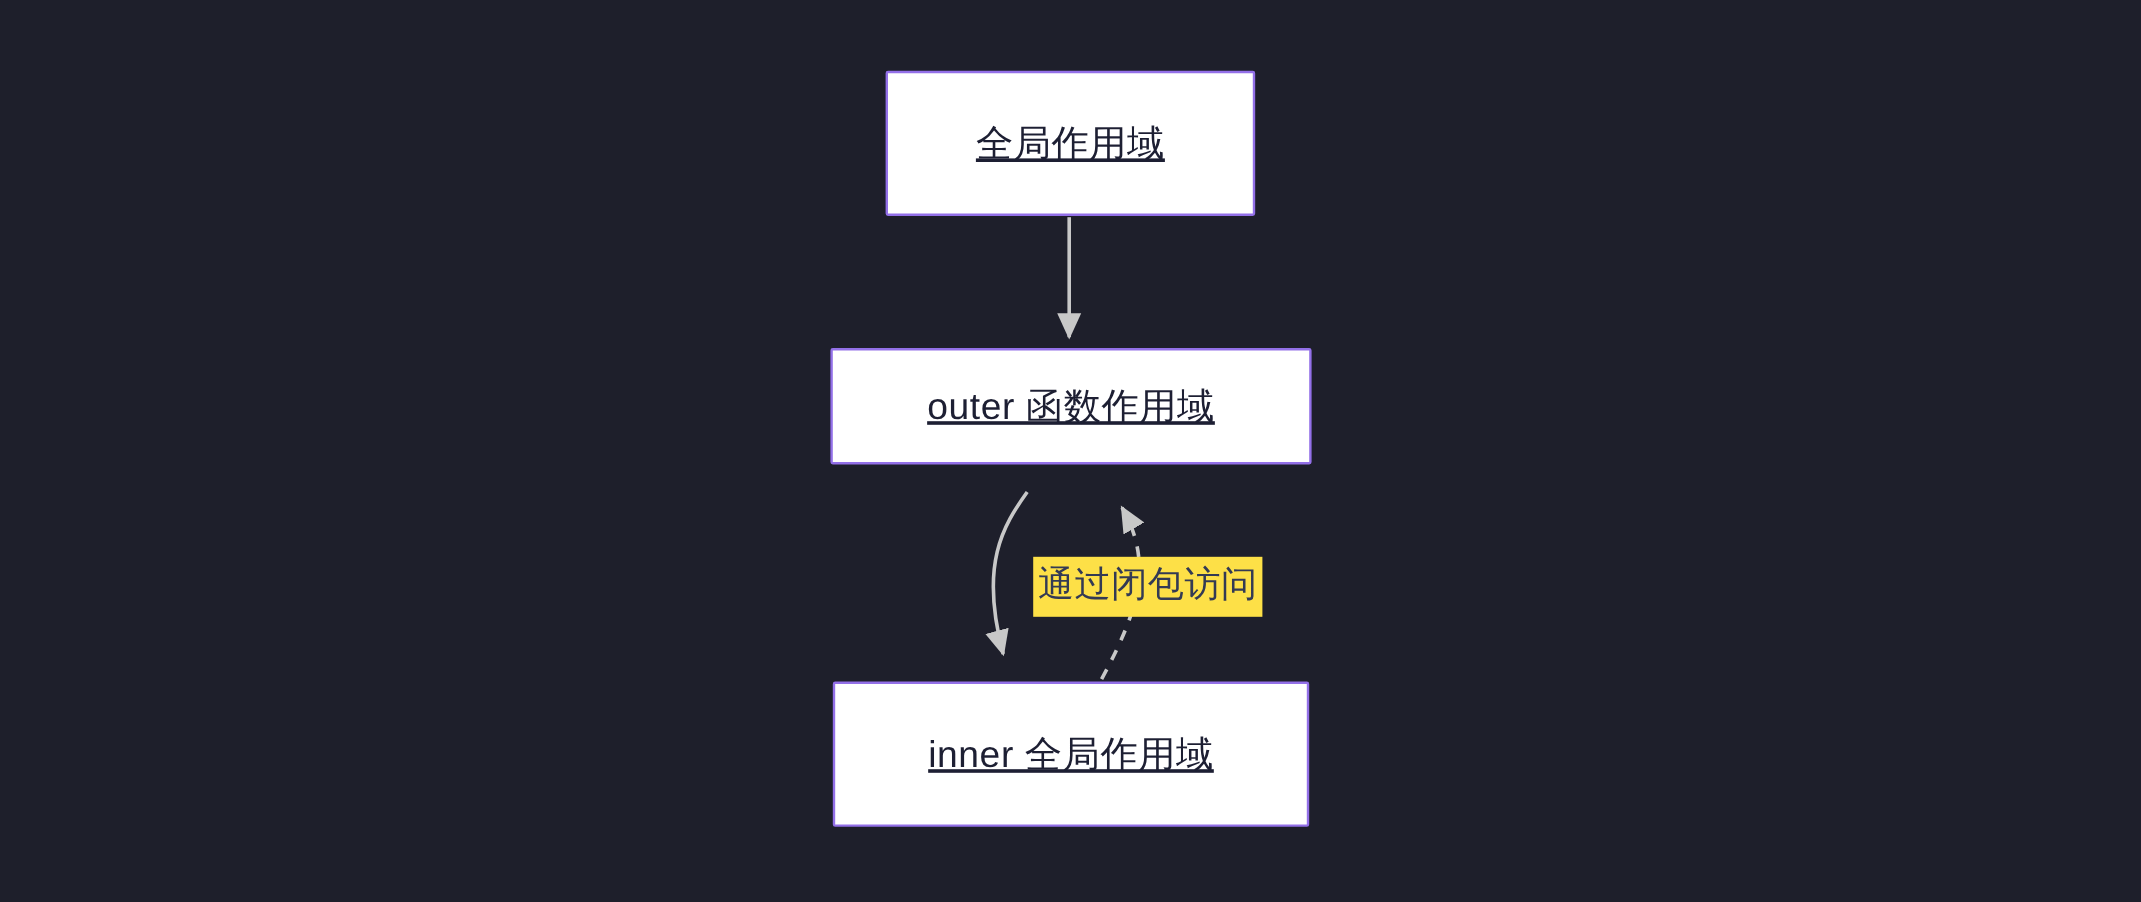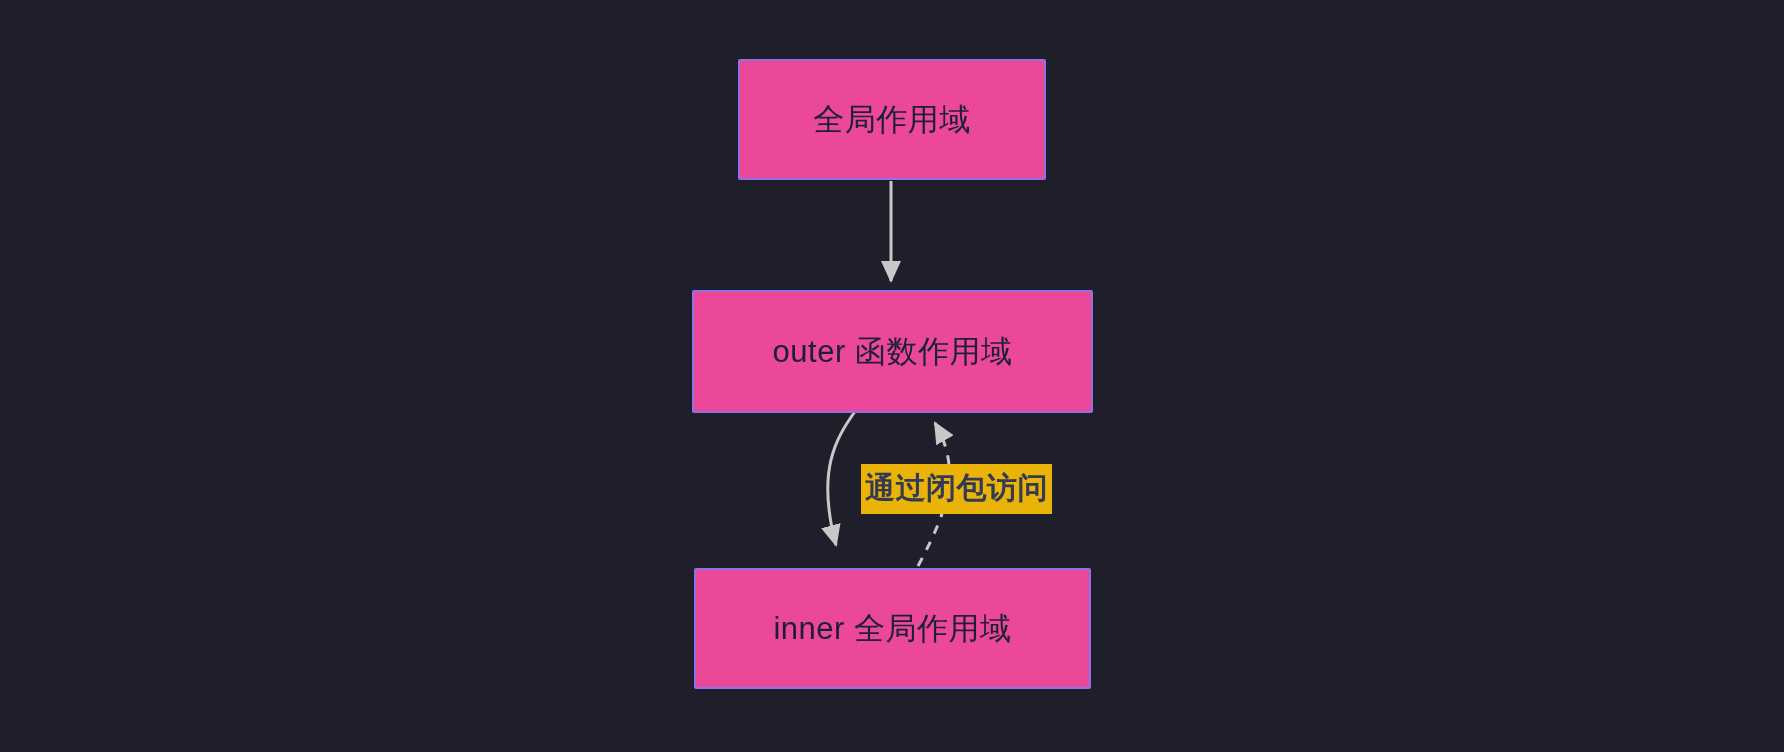"全局作用域" .node { background: #ec4899 -> #ffffff; text-decoration: none -> underline }
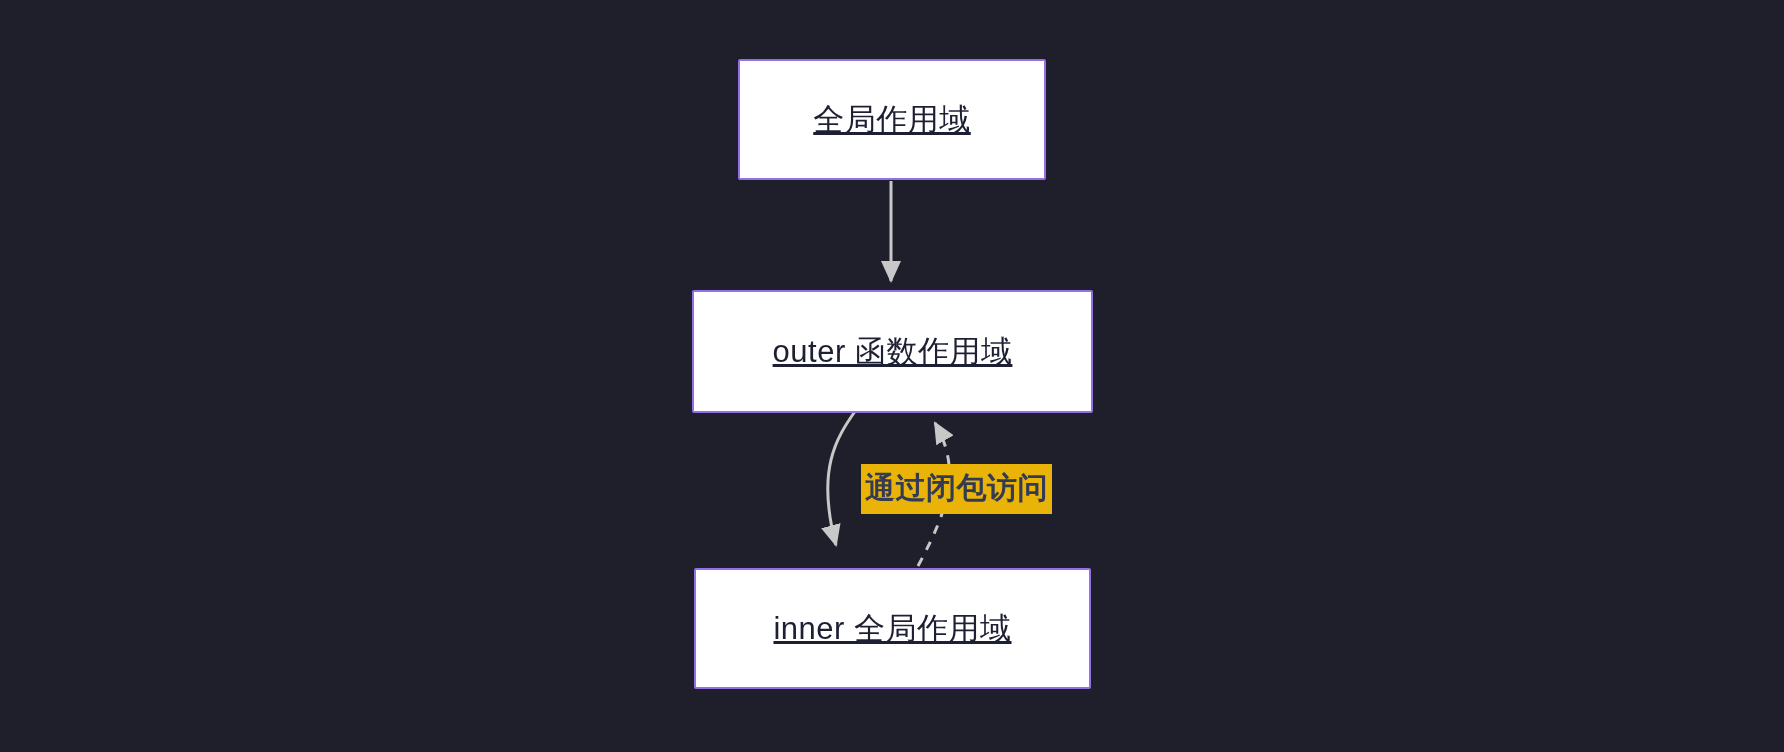"outer 函数作用域" #node-outer { height: 123px -> 97px }
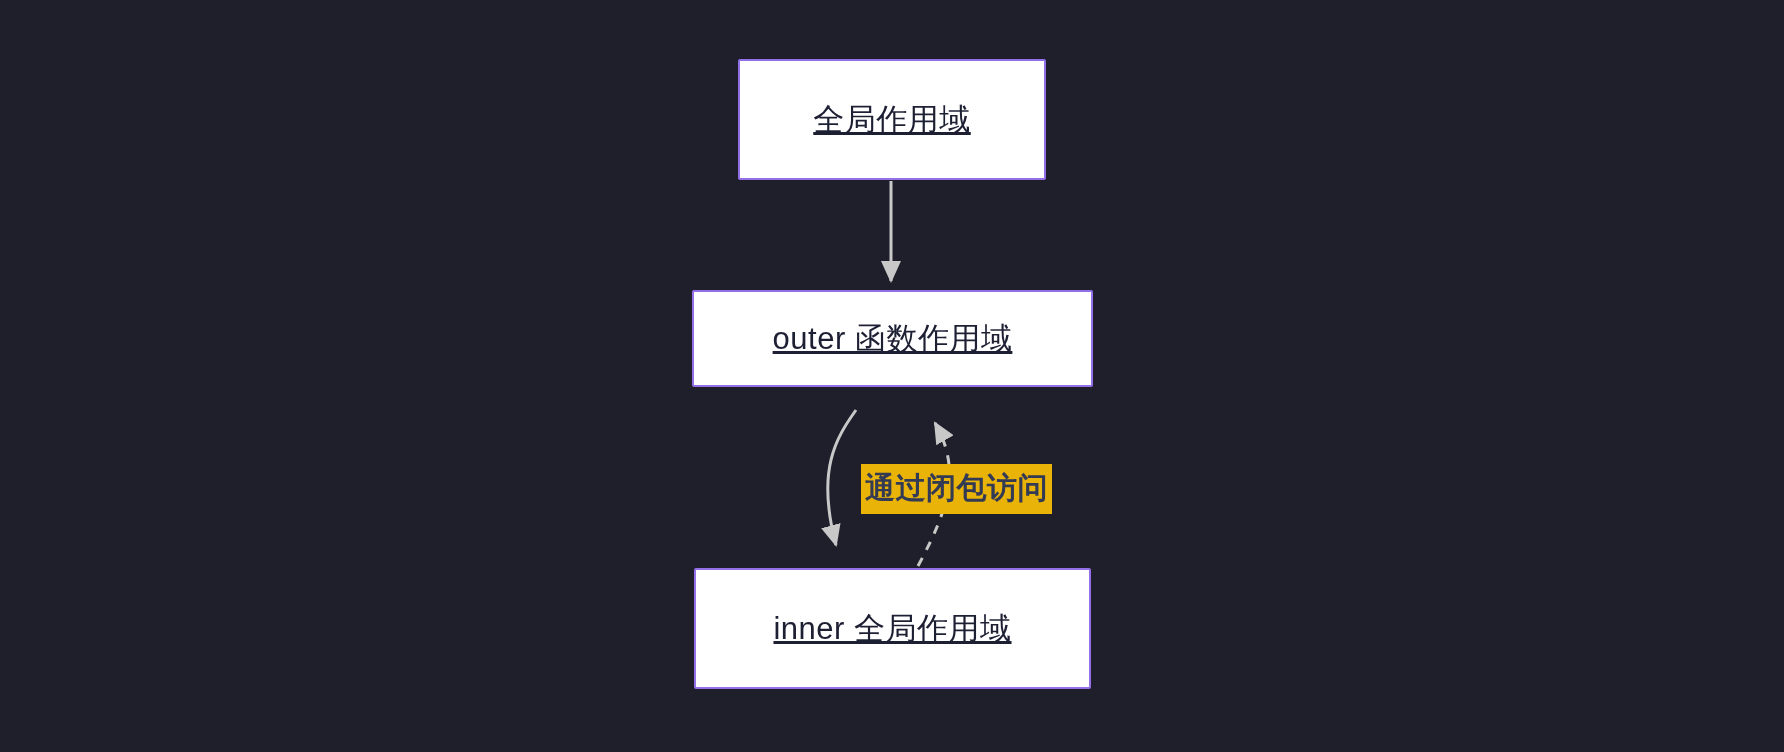"通过闭包访问" .edge-label { background: #eab308 -> #fde047; font-weight: bold -> none }
